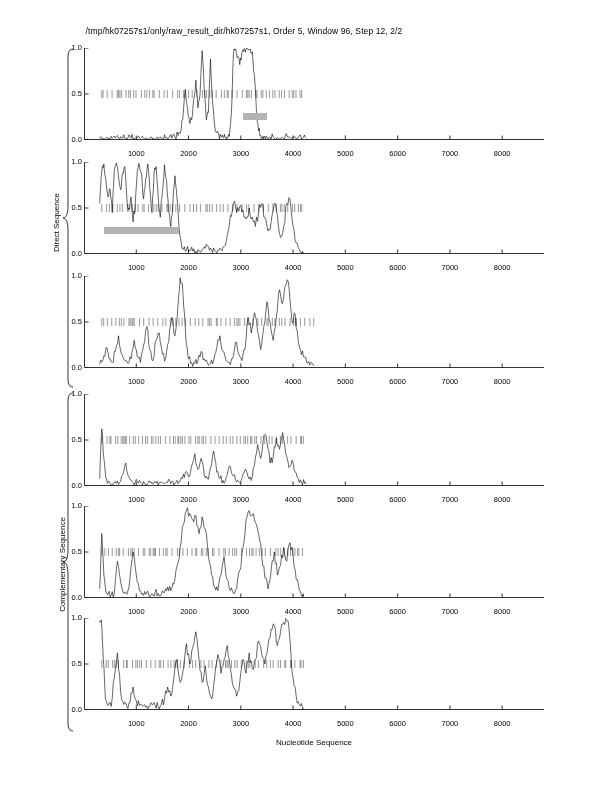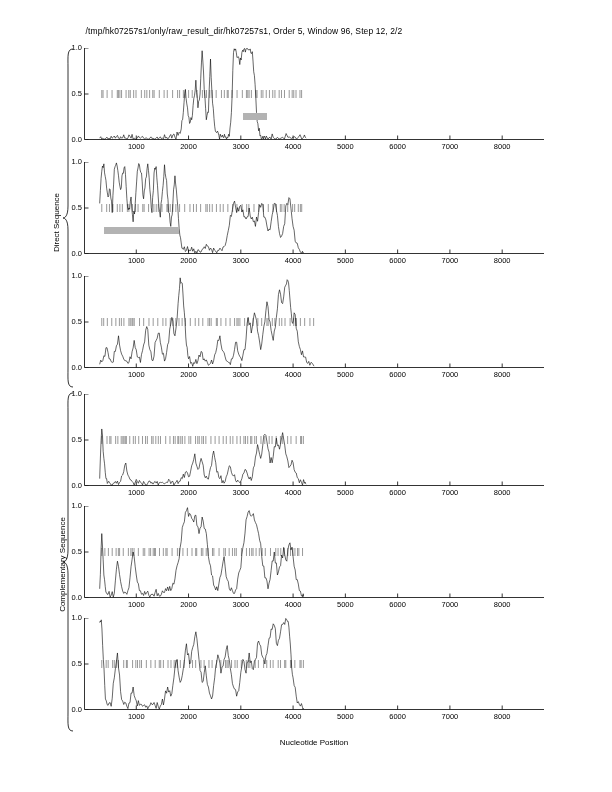"1000" .xtick-label { margin-top: 3px -> 10px }
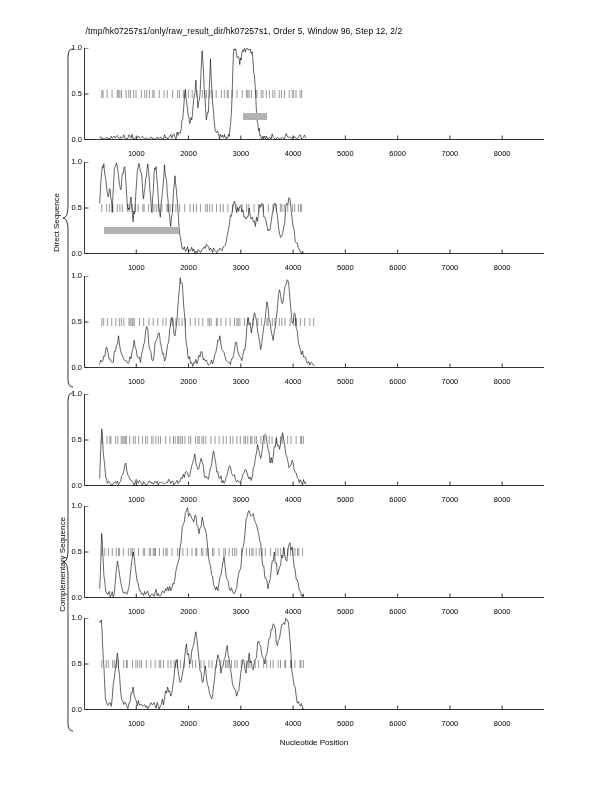"Nucleotide Position" div.xaxis-title { text: Position -> Sequence }
